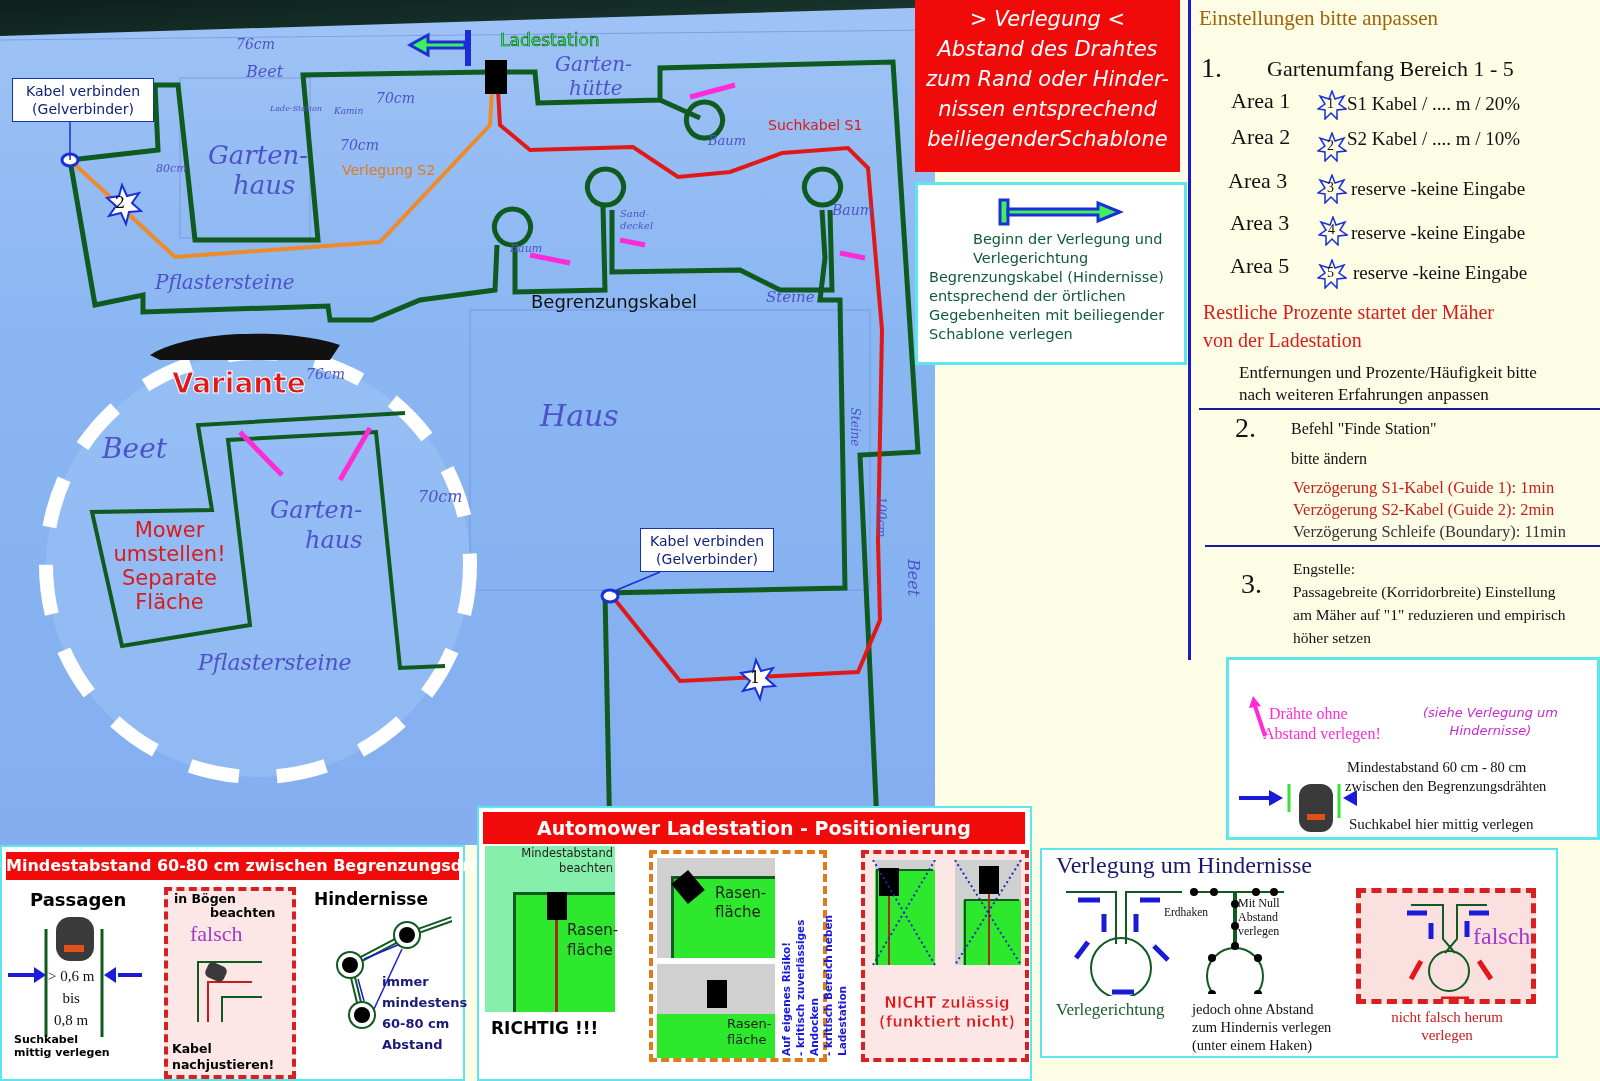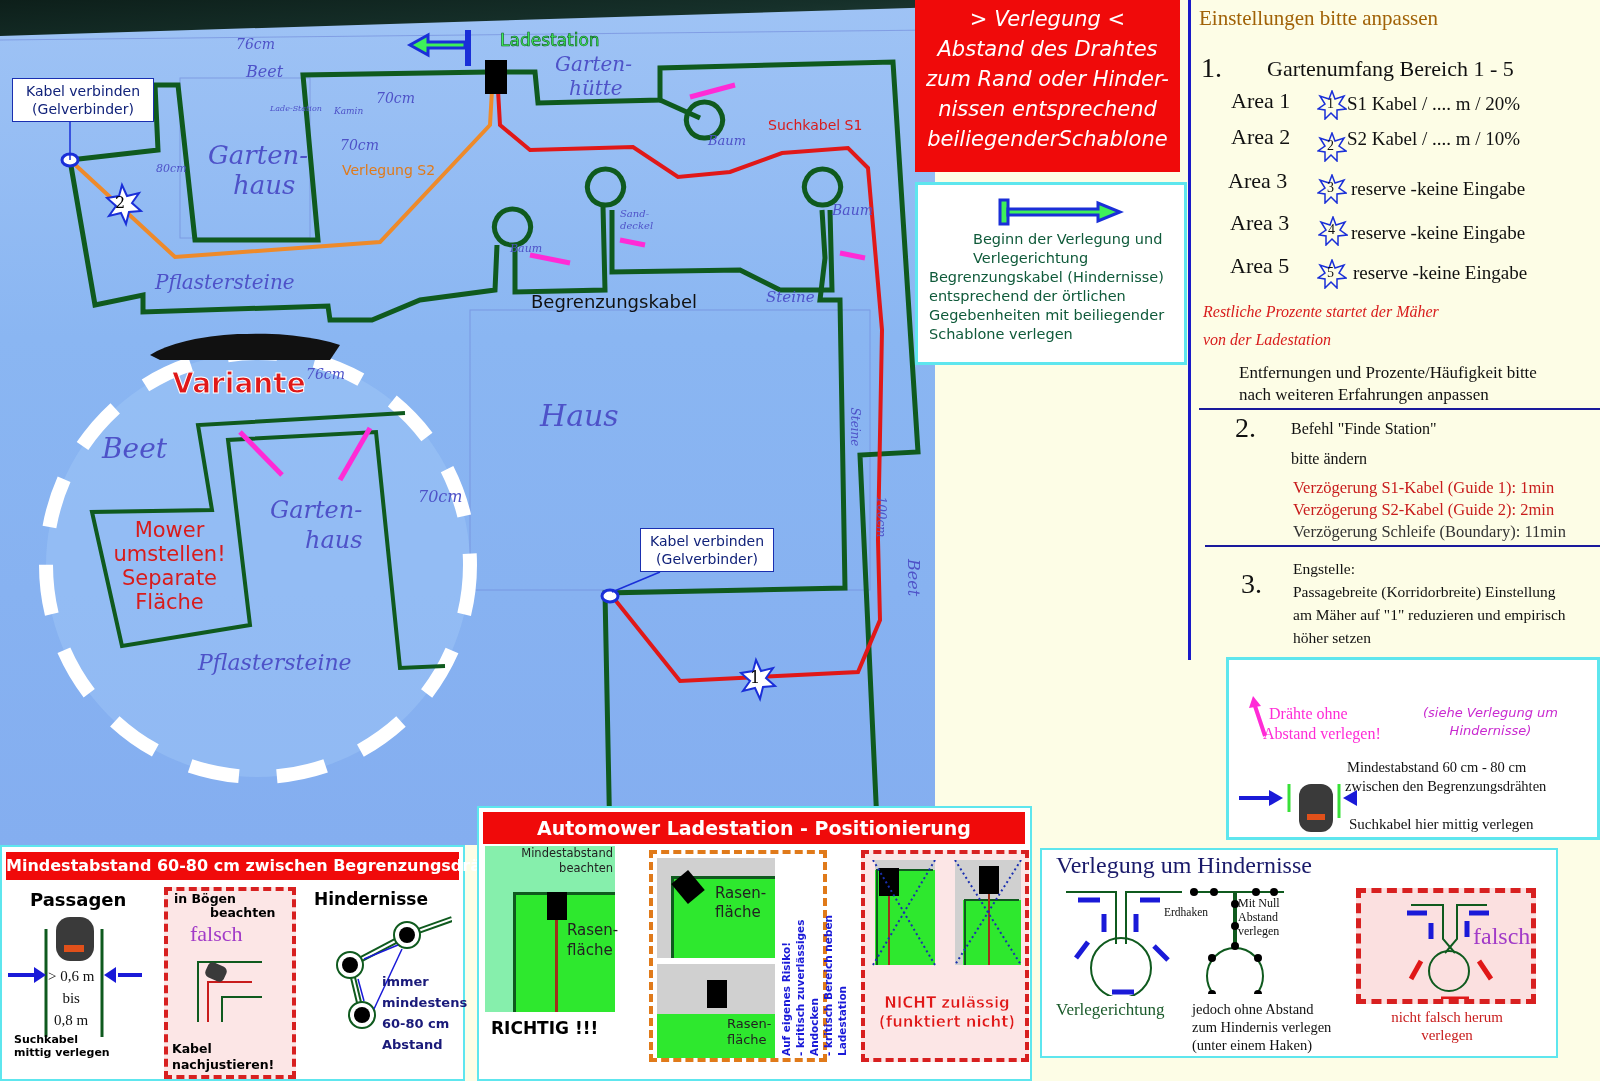"Restliche Prozente startet der Mäher" div.serif { font-size: 16px -> 20px; font-style: italic -> none }
